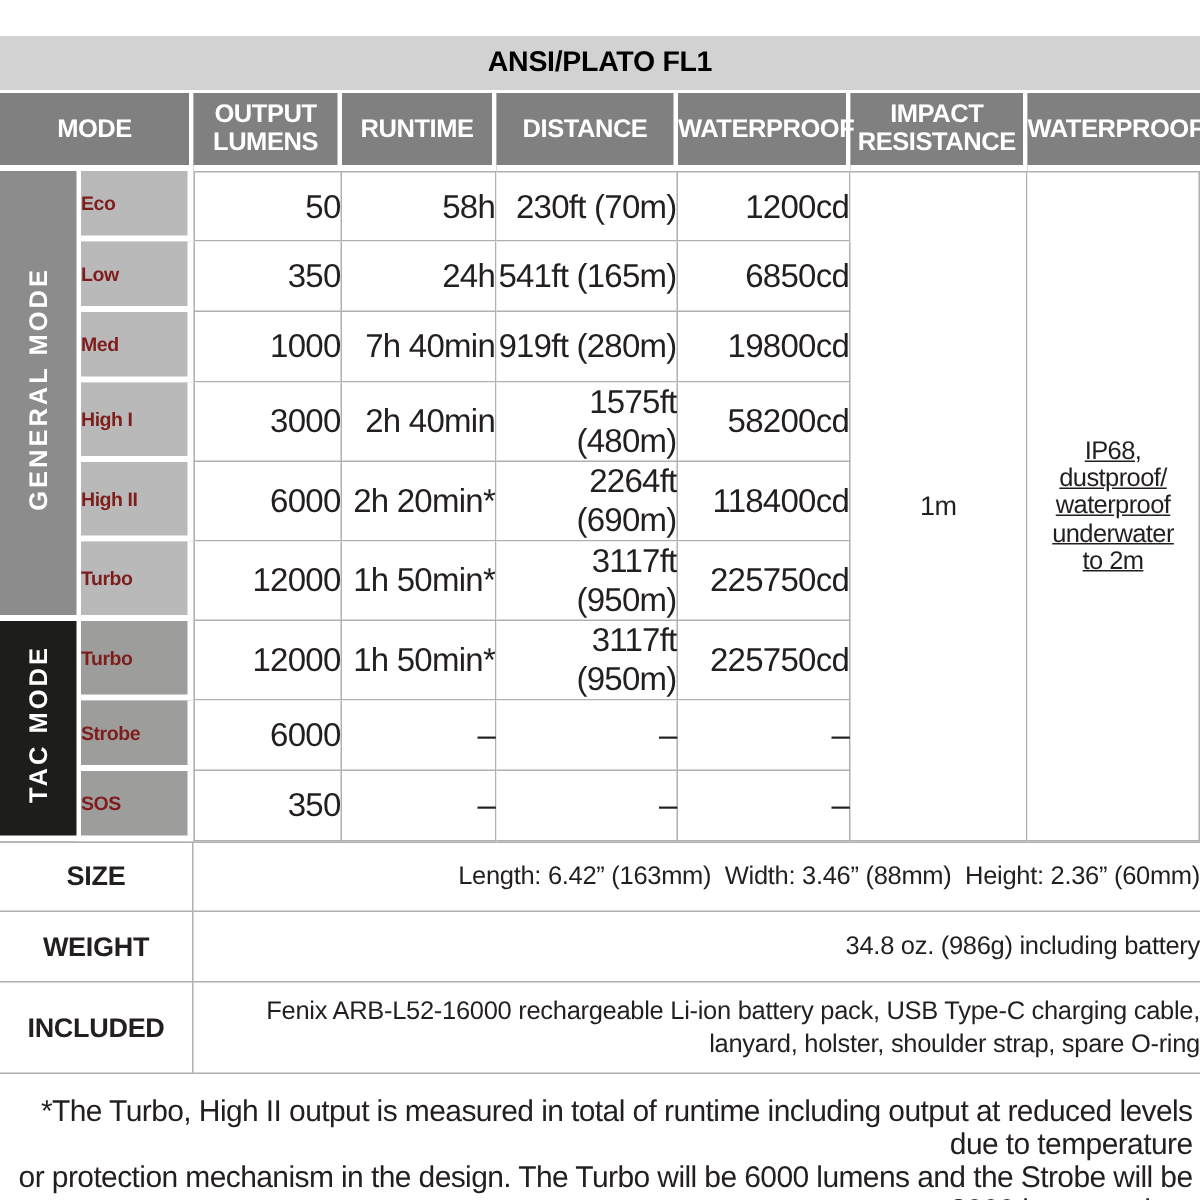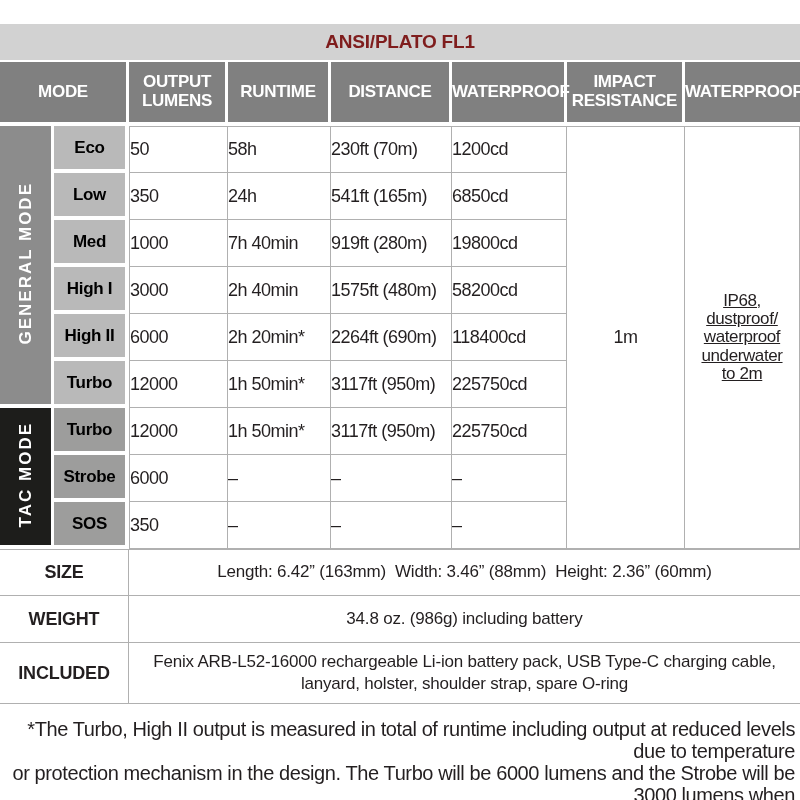"ANSI/PLATO FL1" .title-bar { color: #7f1d1d -> #000000 }
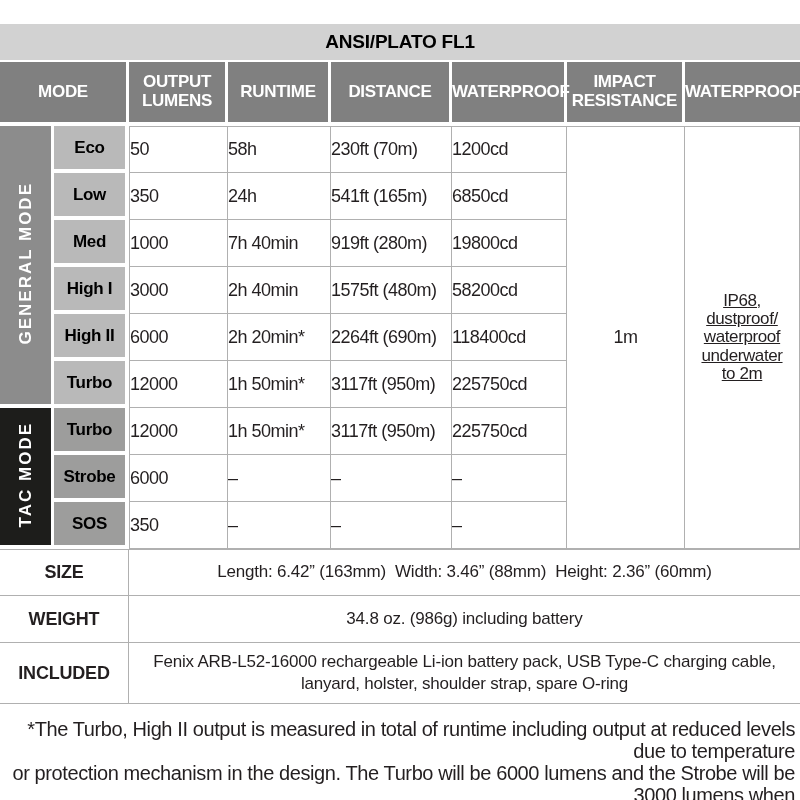"MODE" th.hdr { height: 64px -> 52px }
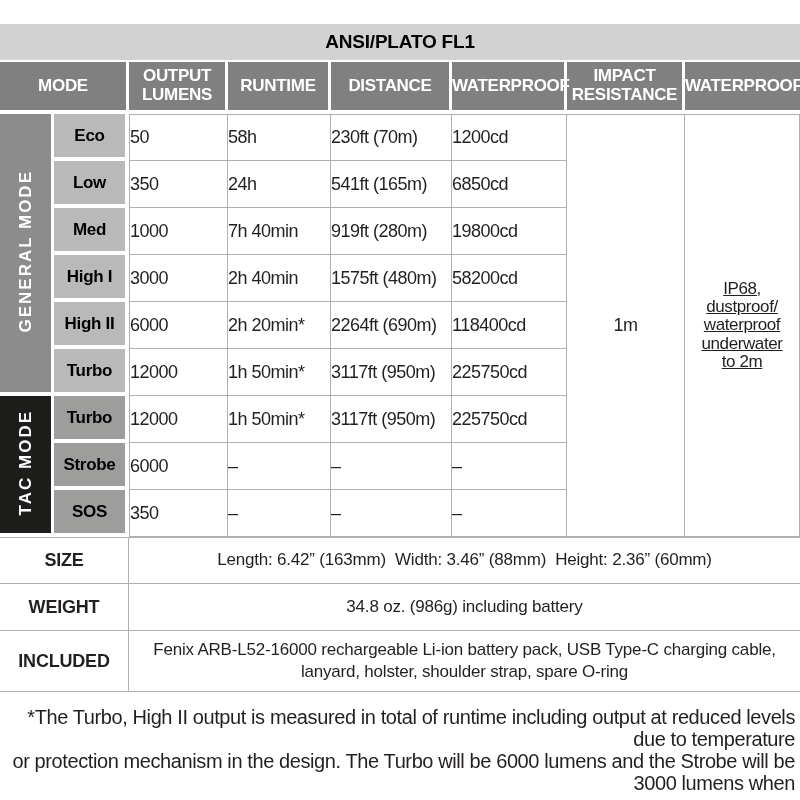"Eco" td.sub { color: #000000 -> #7f1d1d; font-size: 17px -> 13px; text-align: center -> left }
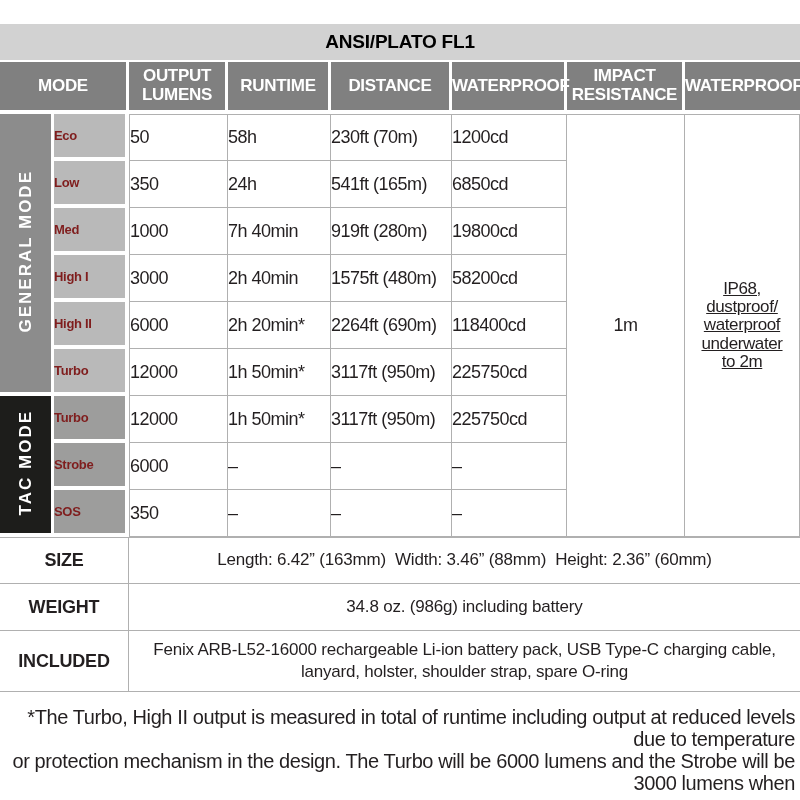"50" td.d { font-size: 18px -> 22px; text-align: left -> right }
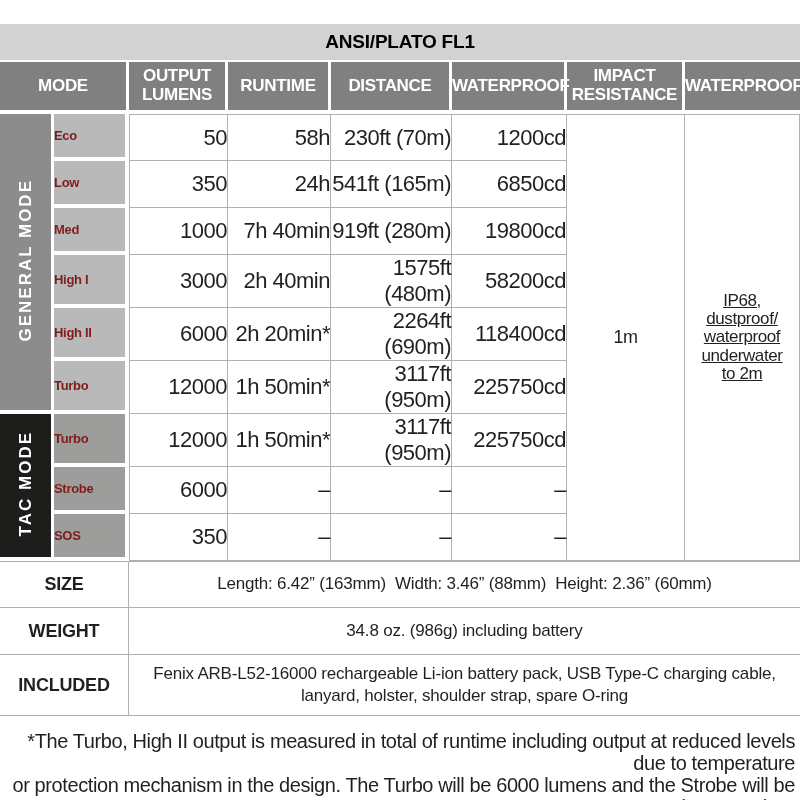"Length: 6.42” (163mm) Width: 3.46”" td.spec-value { text-align: center -> right }
